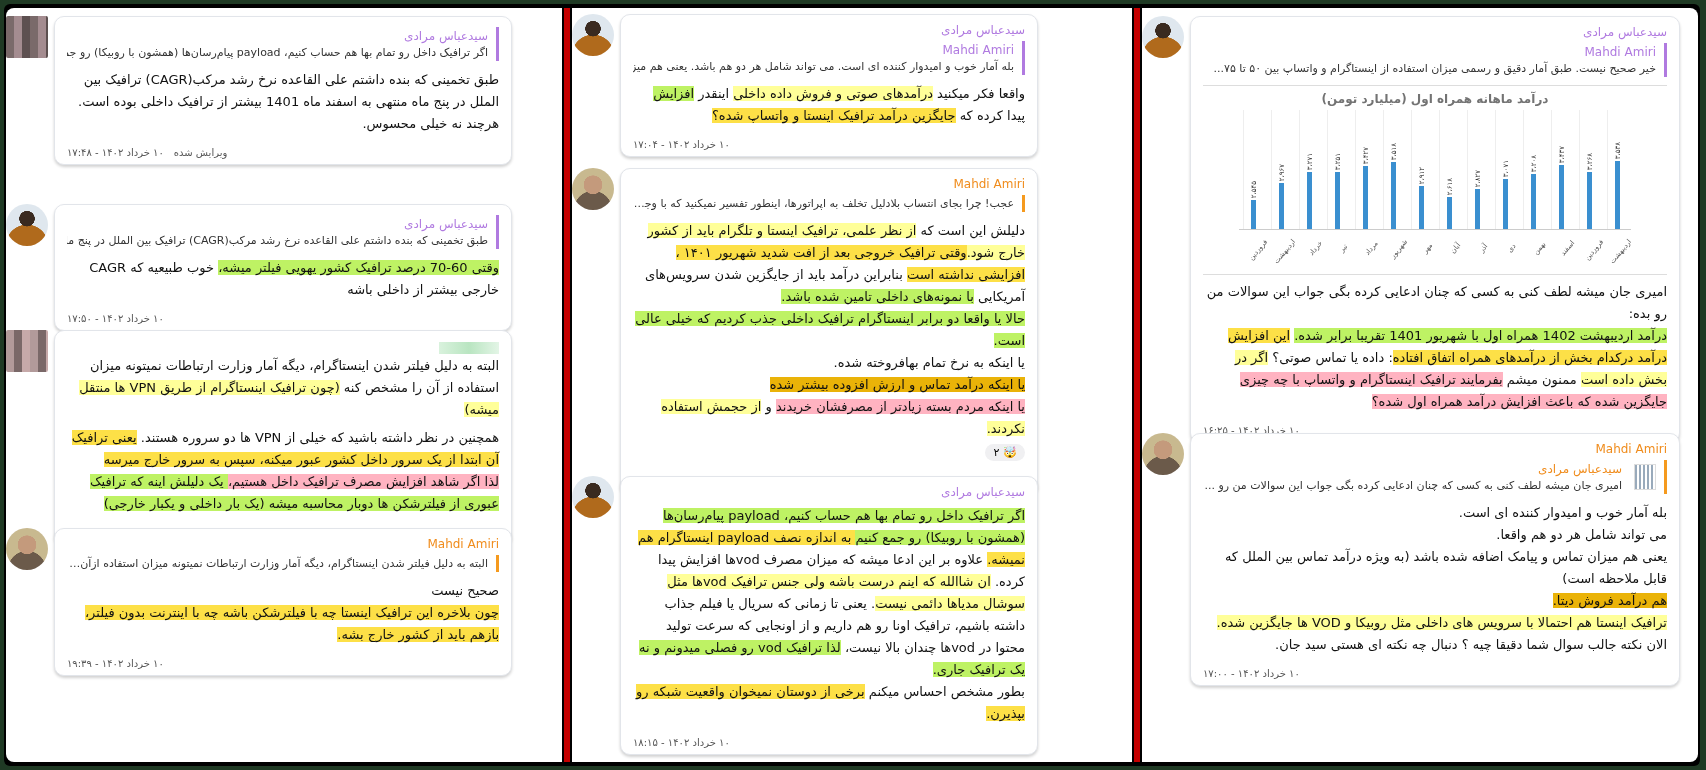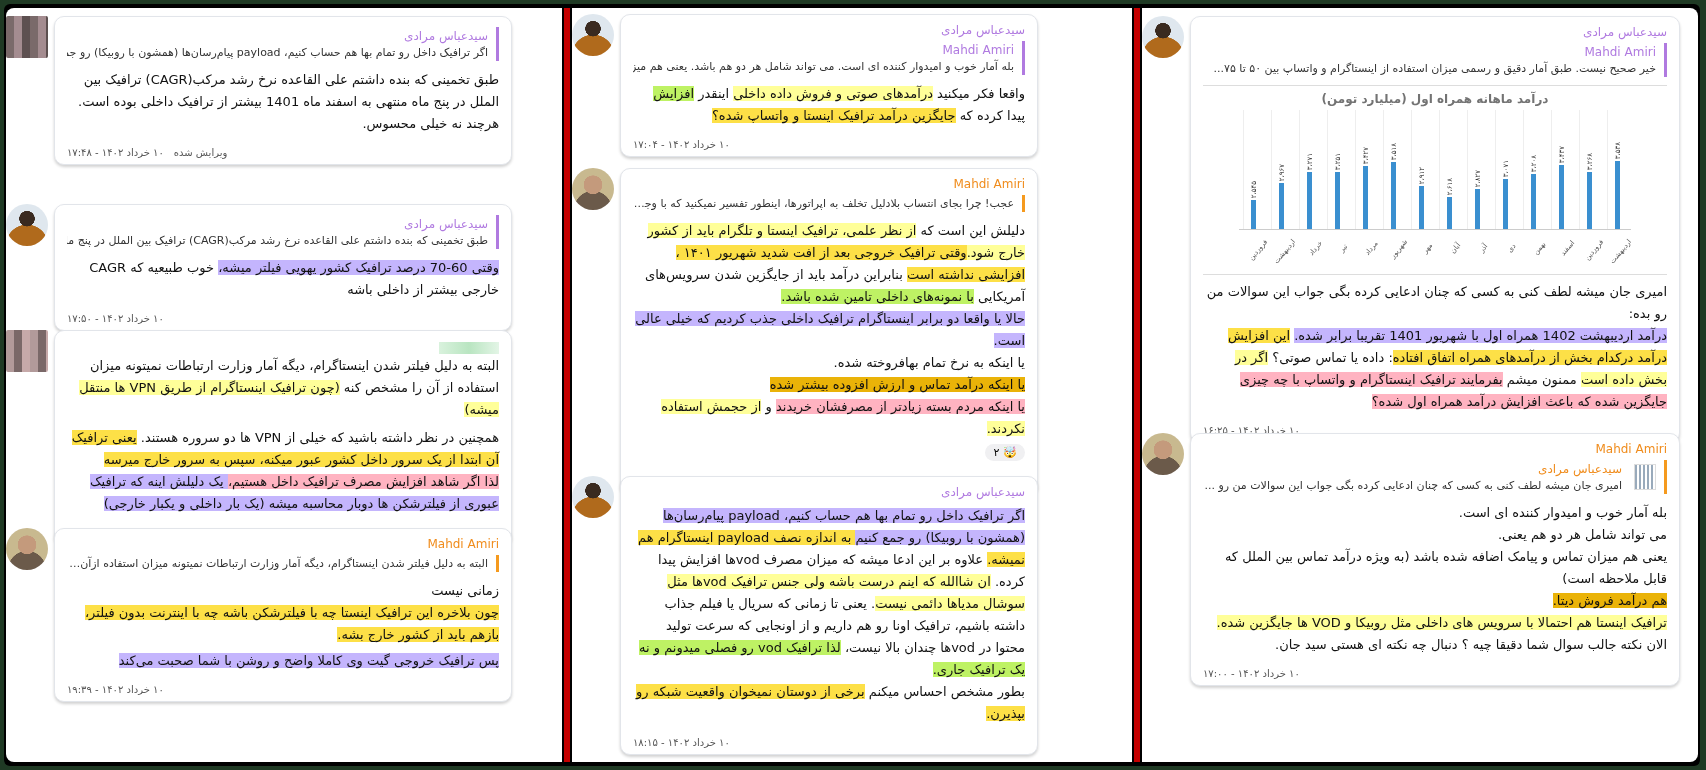"وقتی 60-70 درصد ترافیک کشور" .hl-o { background: #c4b5fd -> #bef264 }
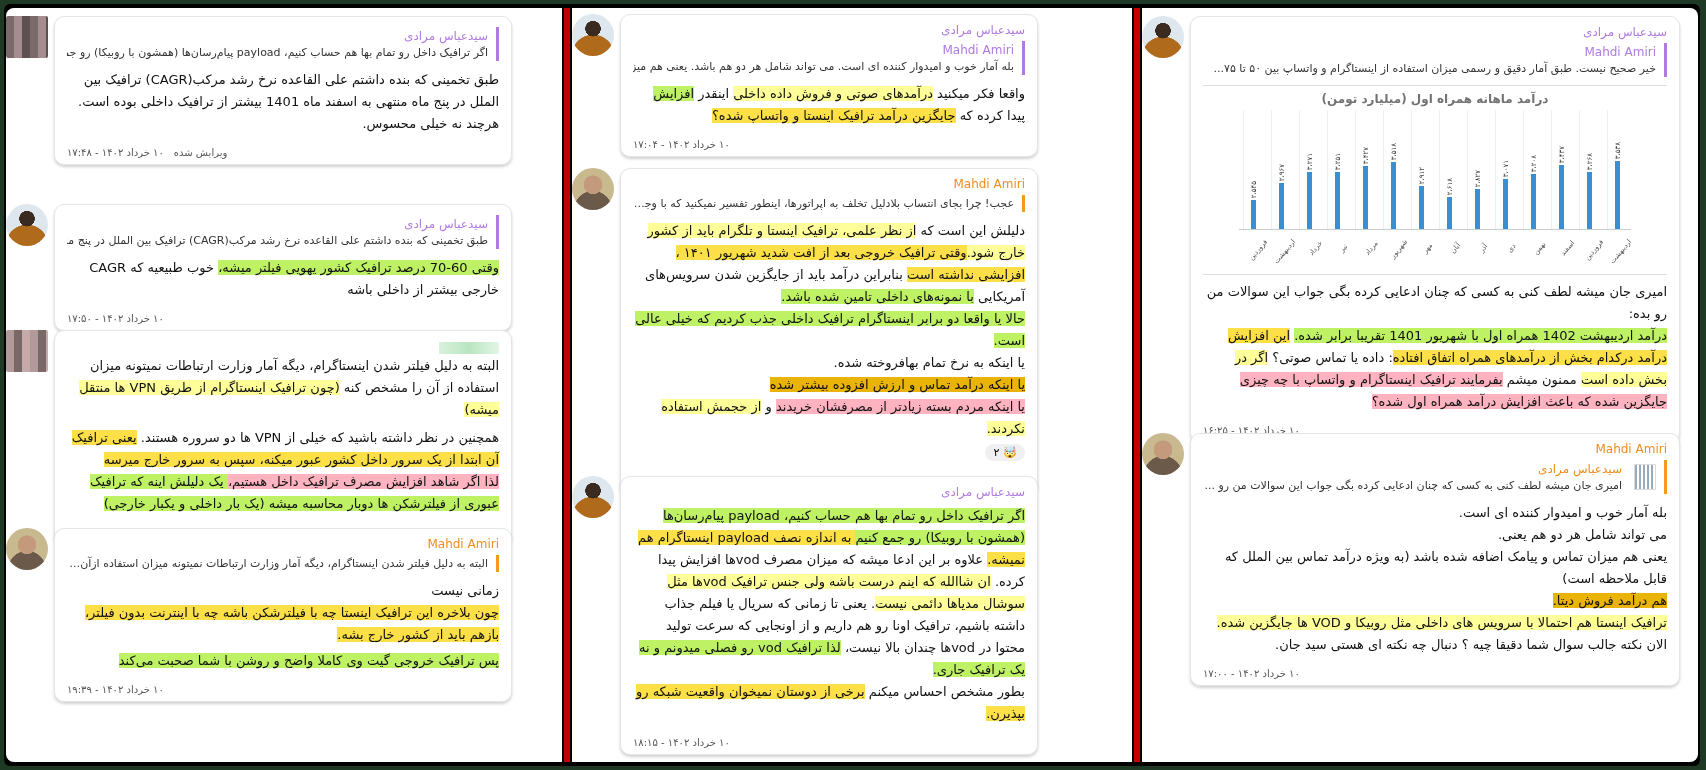"می تواند شامل هر دو" p { text: یعنی -> واقعا }
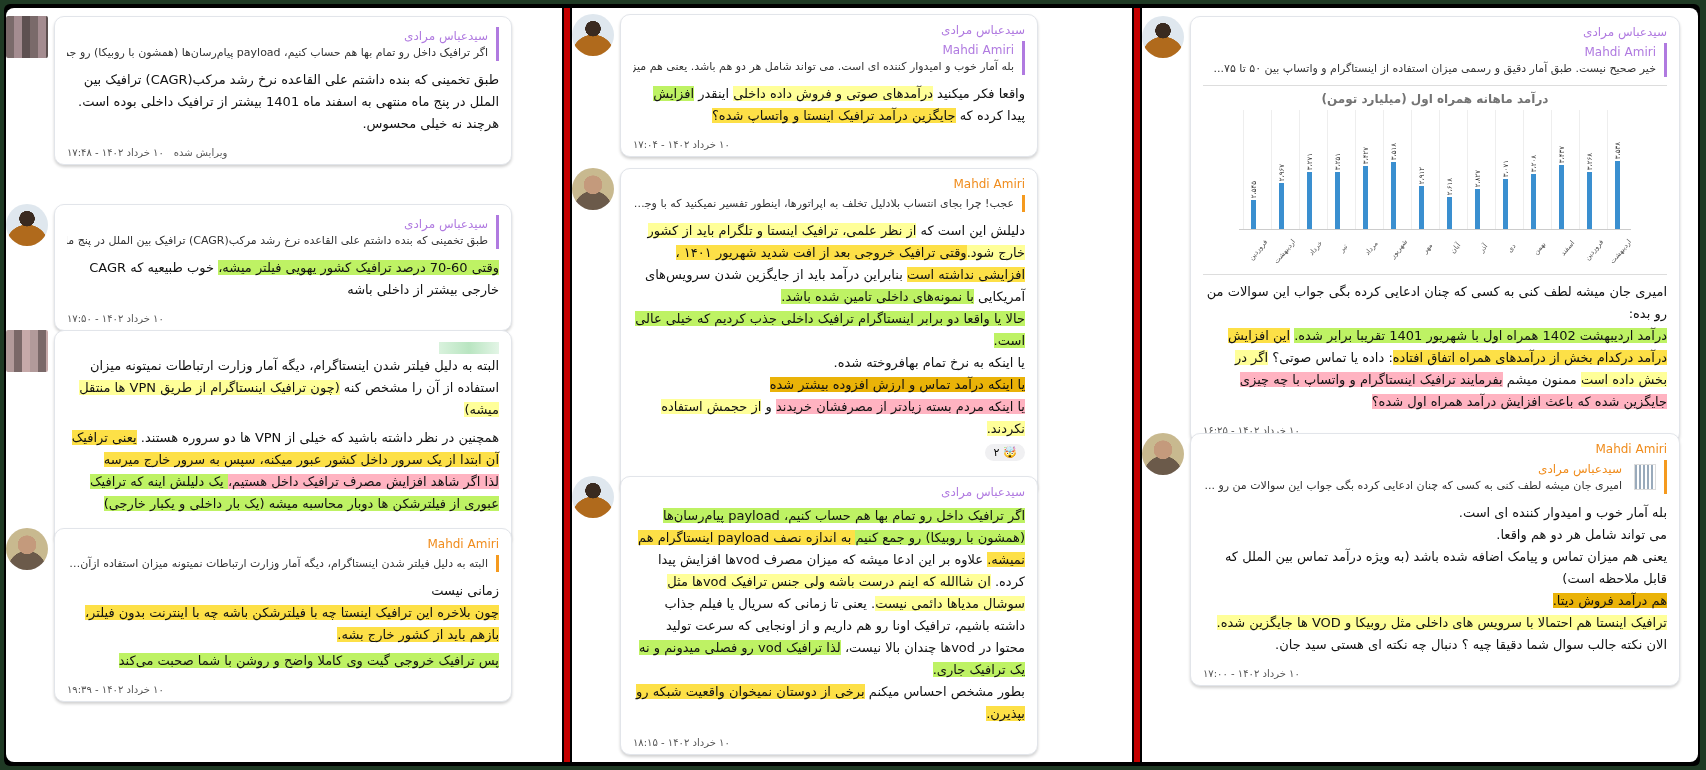"زمانی نیست" p { text: زمانی -> صحیح }
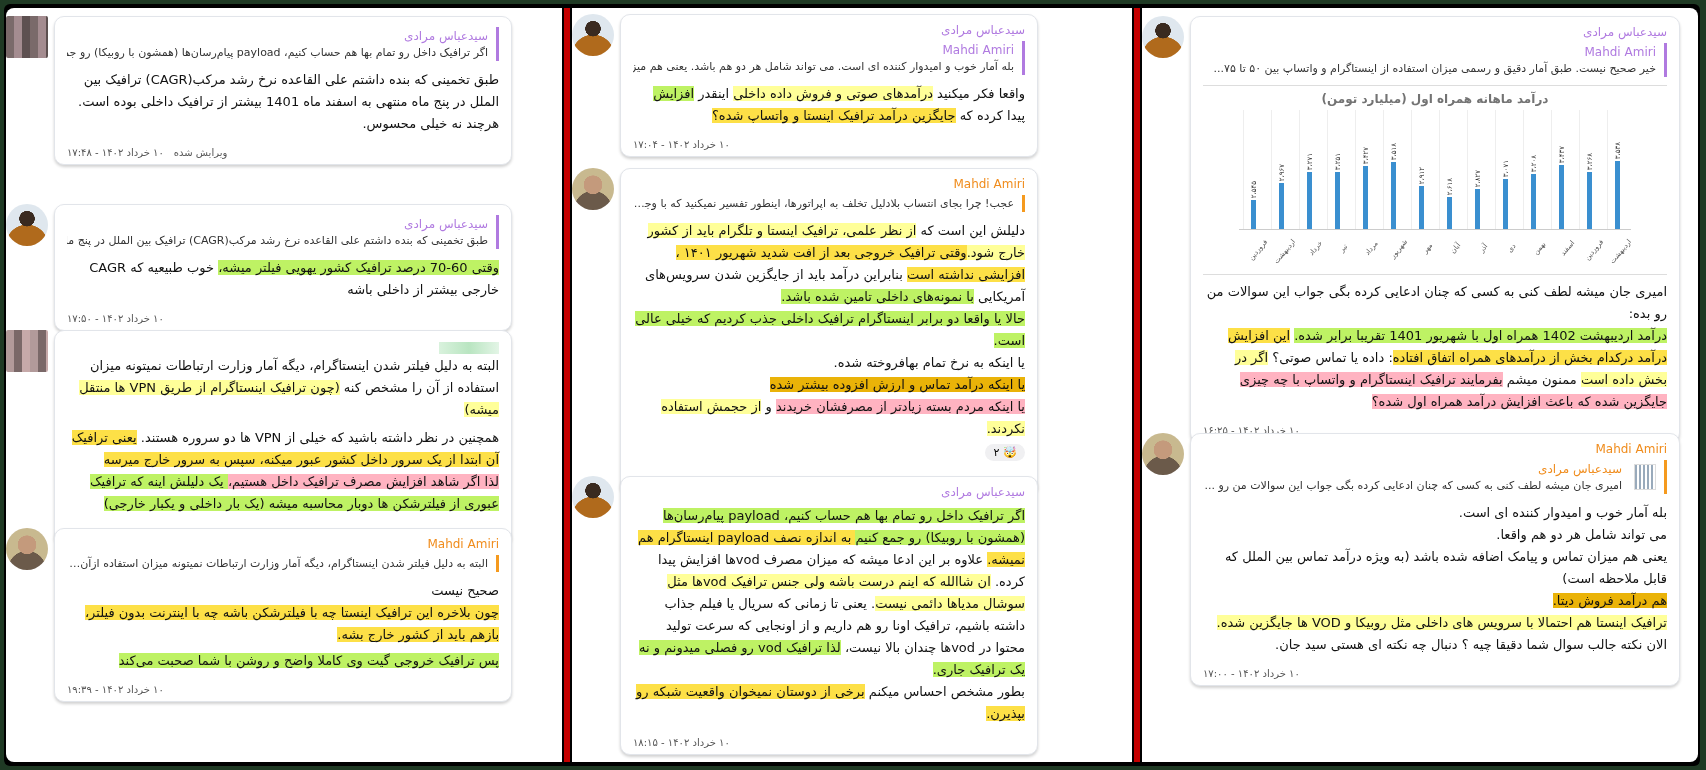"پس ترافیک خروجی گیت وی" p { html: <p><span>پس ترافیک خروجی گیت وی کاملا واضح و روشن با شما صحبت می‌کند</span></p> -> none }
